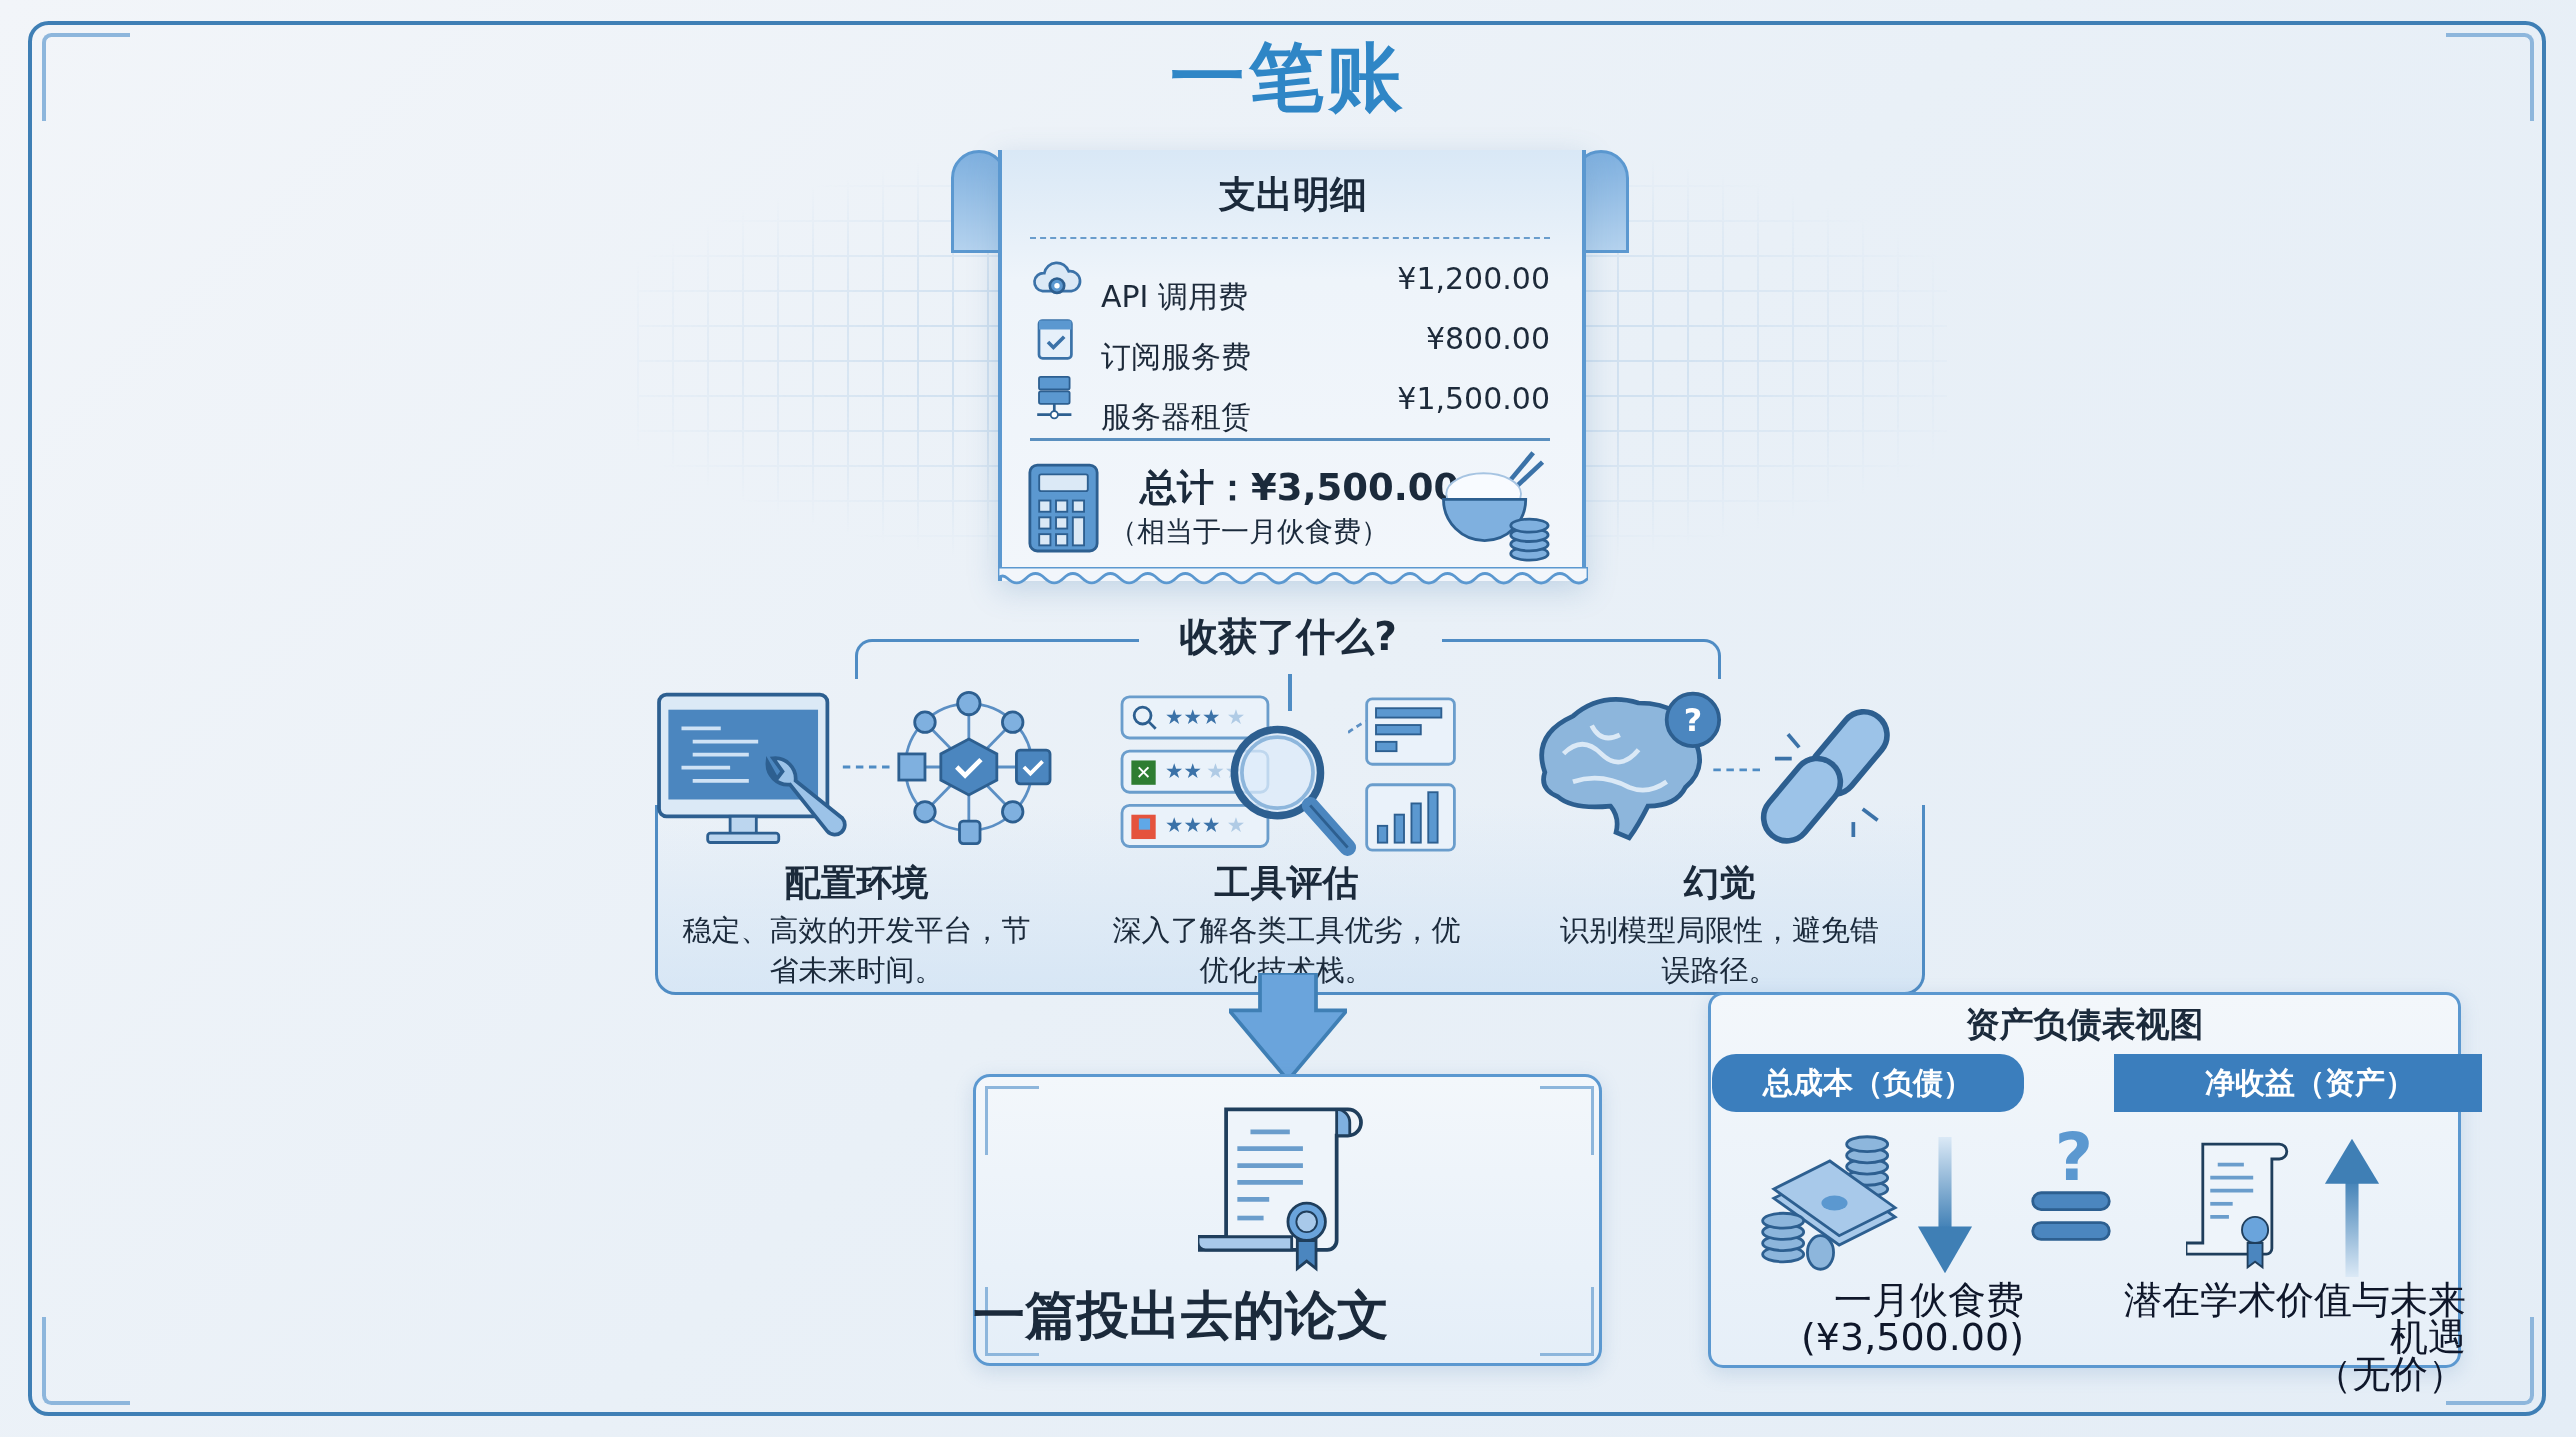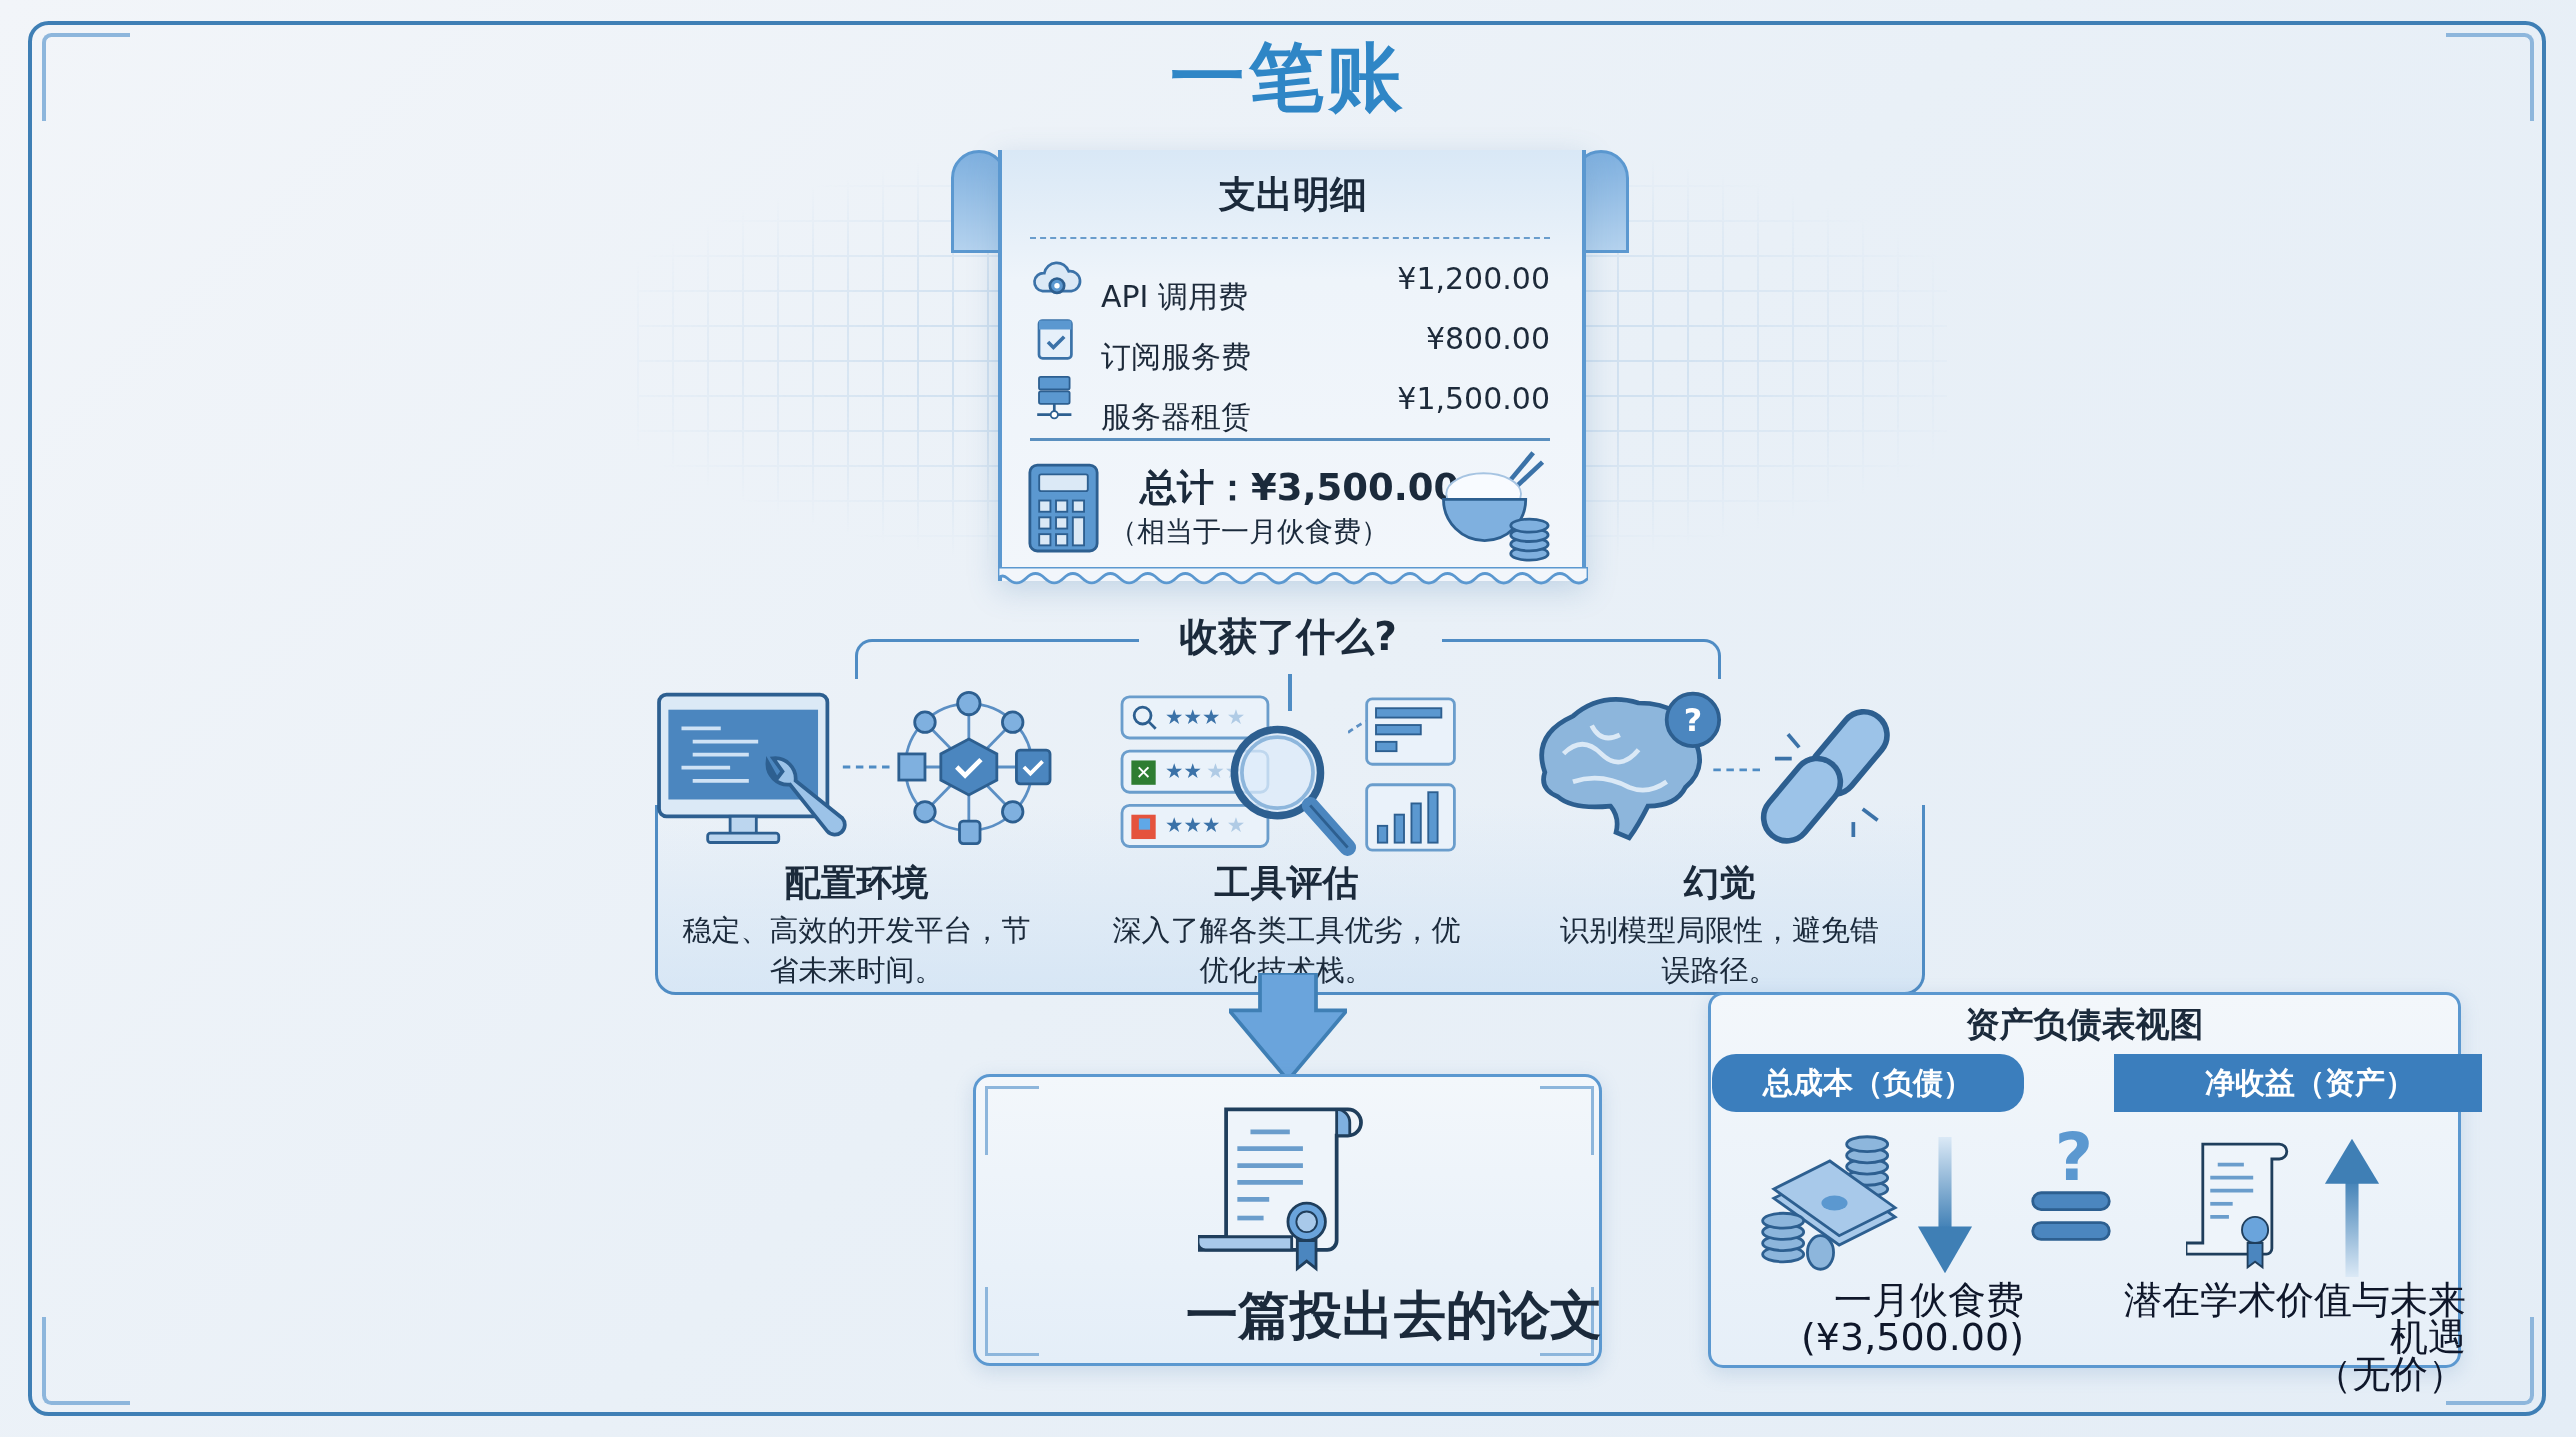"一篇投出去的论文" .paper-text { text-align: right -> left }
